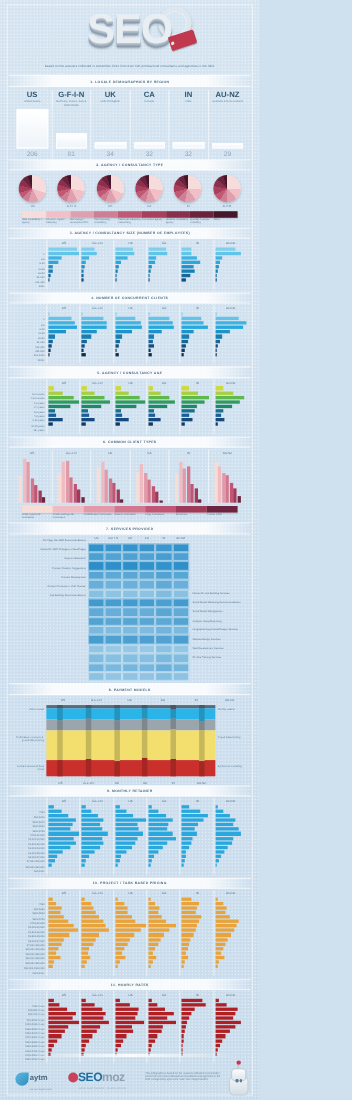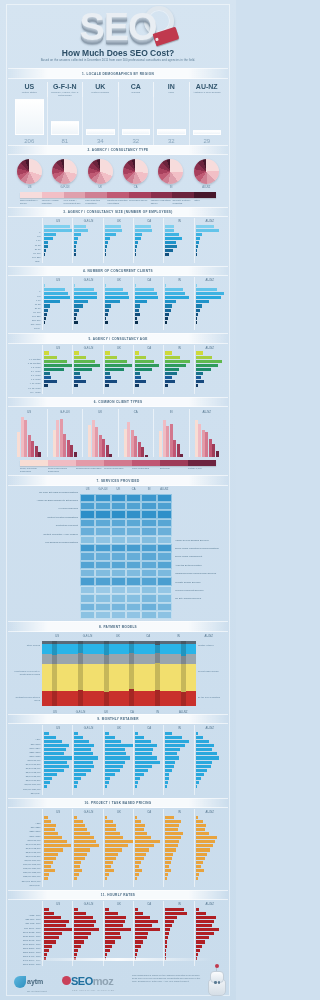"How Much Does SEO Cost?" div.subtitle { html: <div>How Much Does SEO Cost?</div> -> none }
